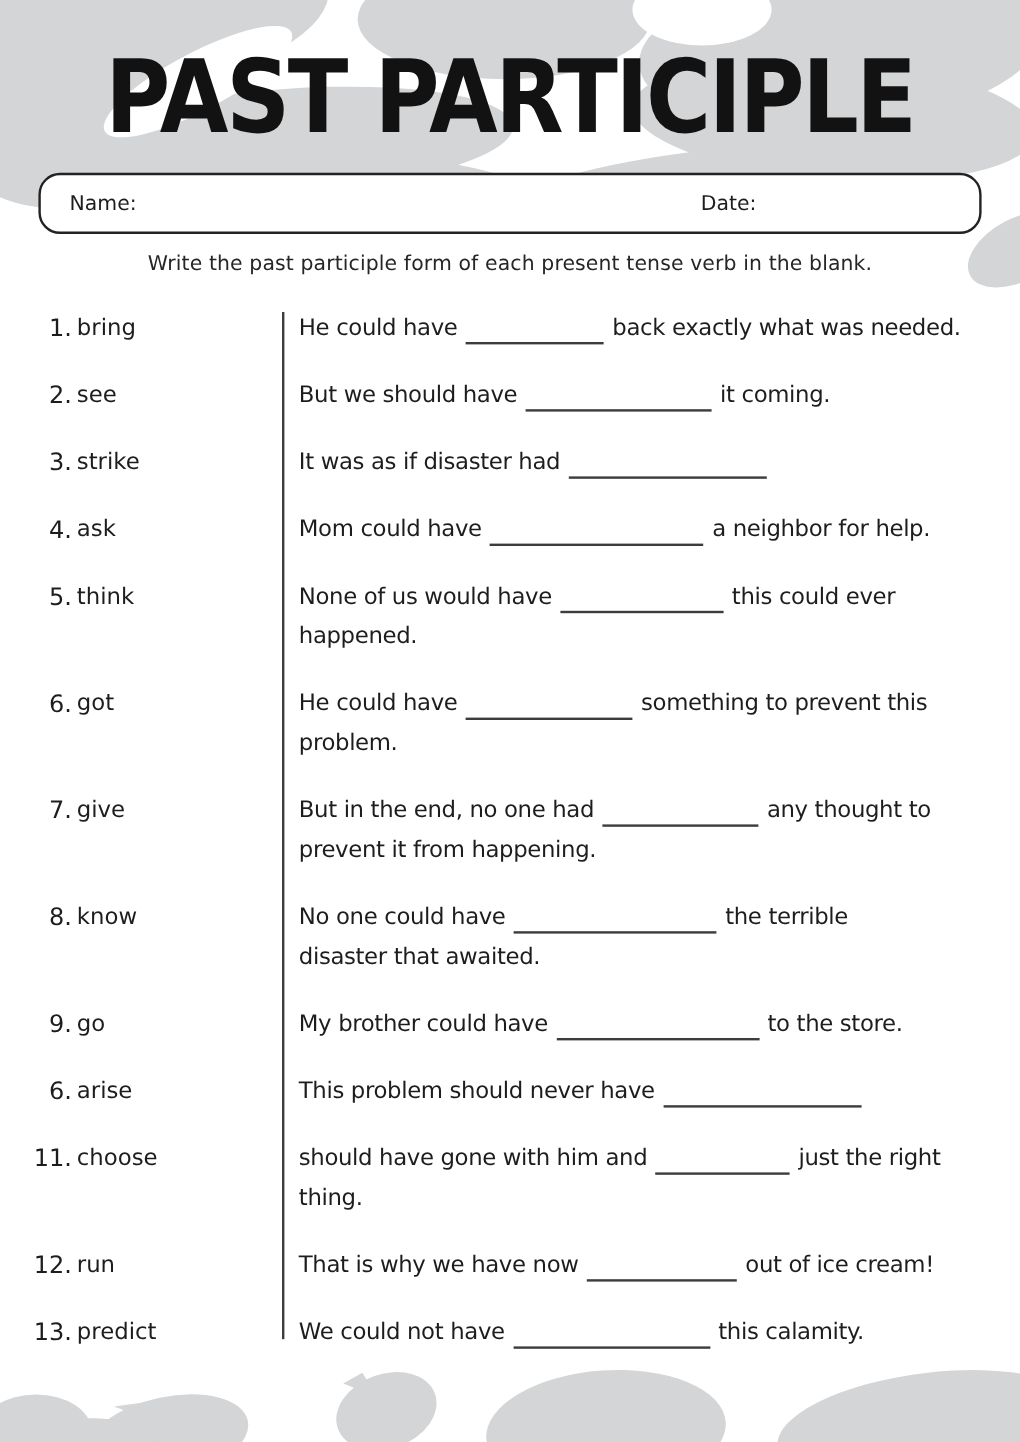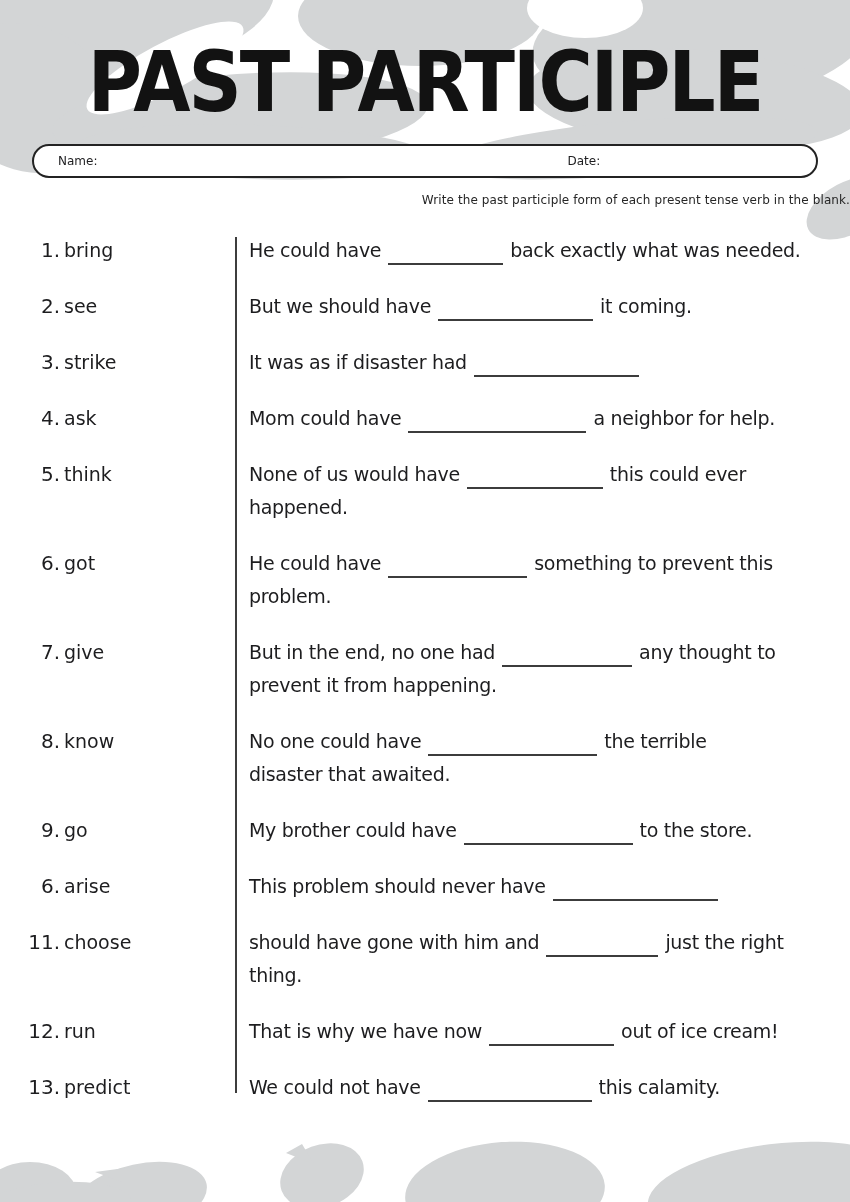"Name:" .name-bar { font-size: 12px -> 17px; height: 34px -> 51px }
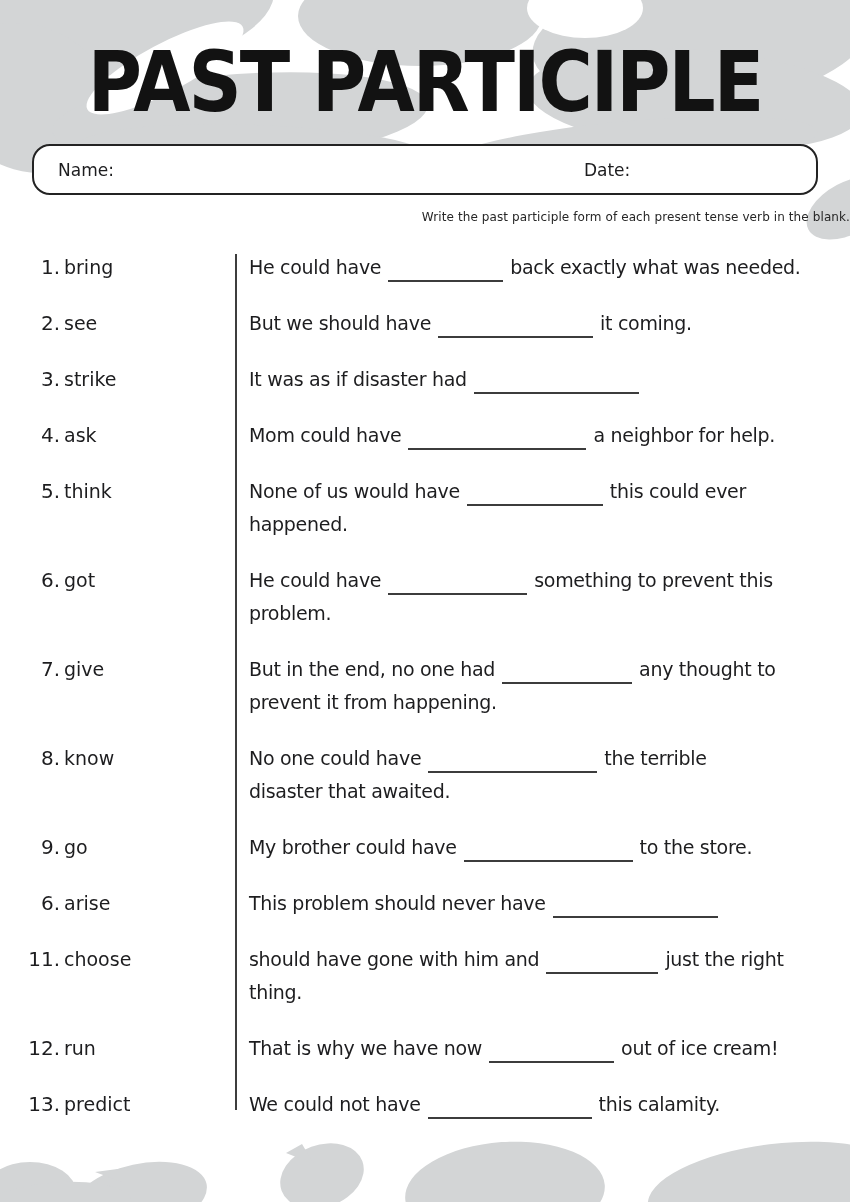"Write the past participle form" .instruction { font-size: 12px -> 17px; text-align: right -> center }
